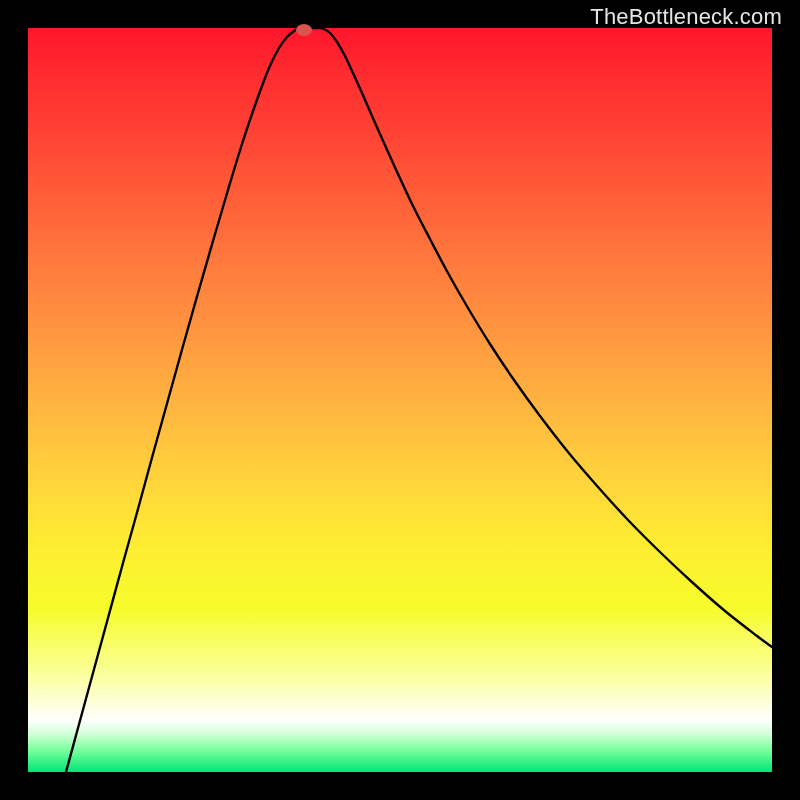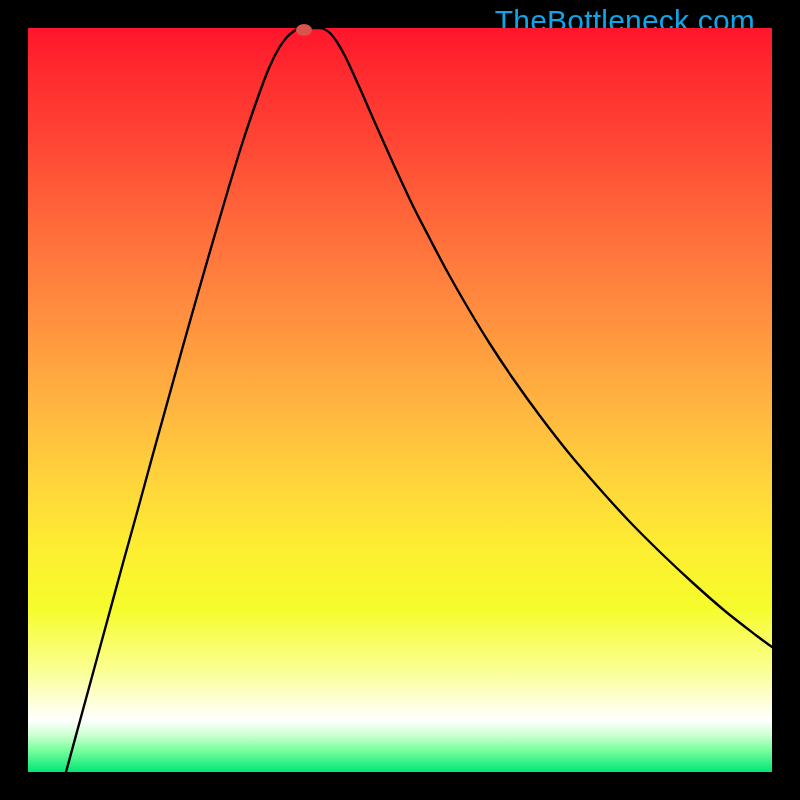"TheBottleneck.com" .watermark { color: #0ea5e9 -> #e5e5e5; font-size: 30px -> 22px; right: 45px -> 18px }
